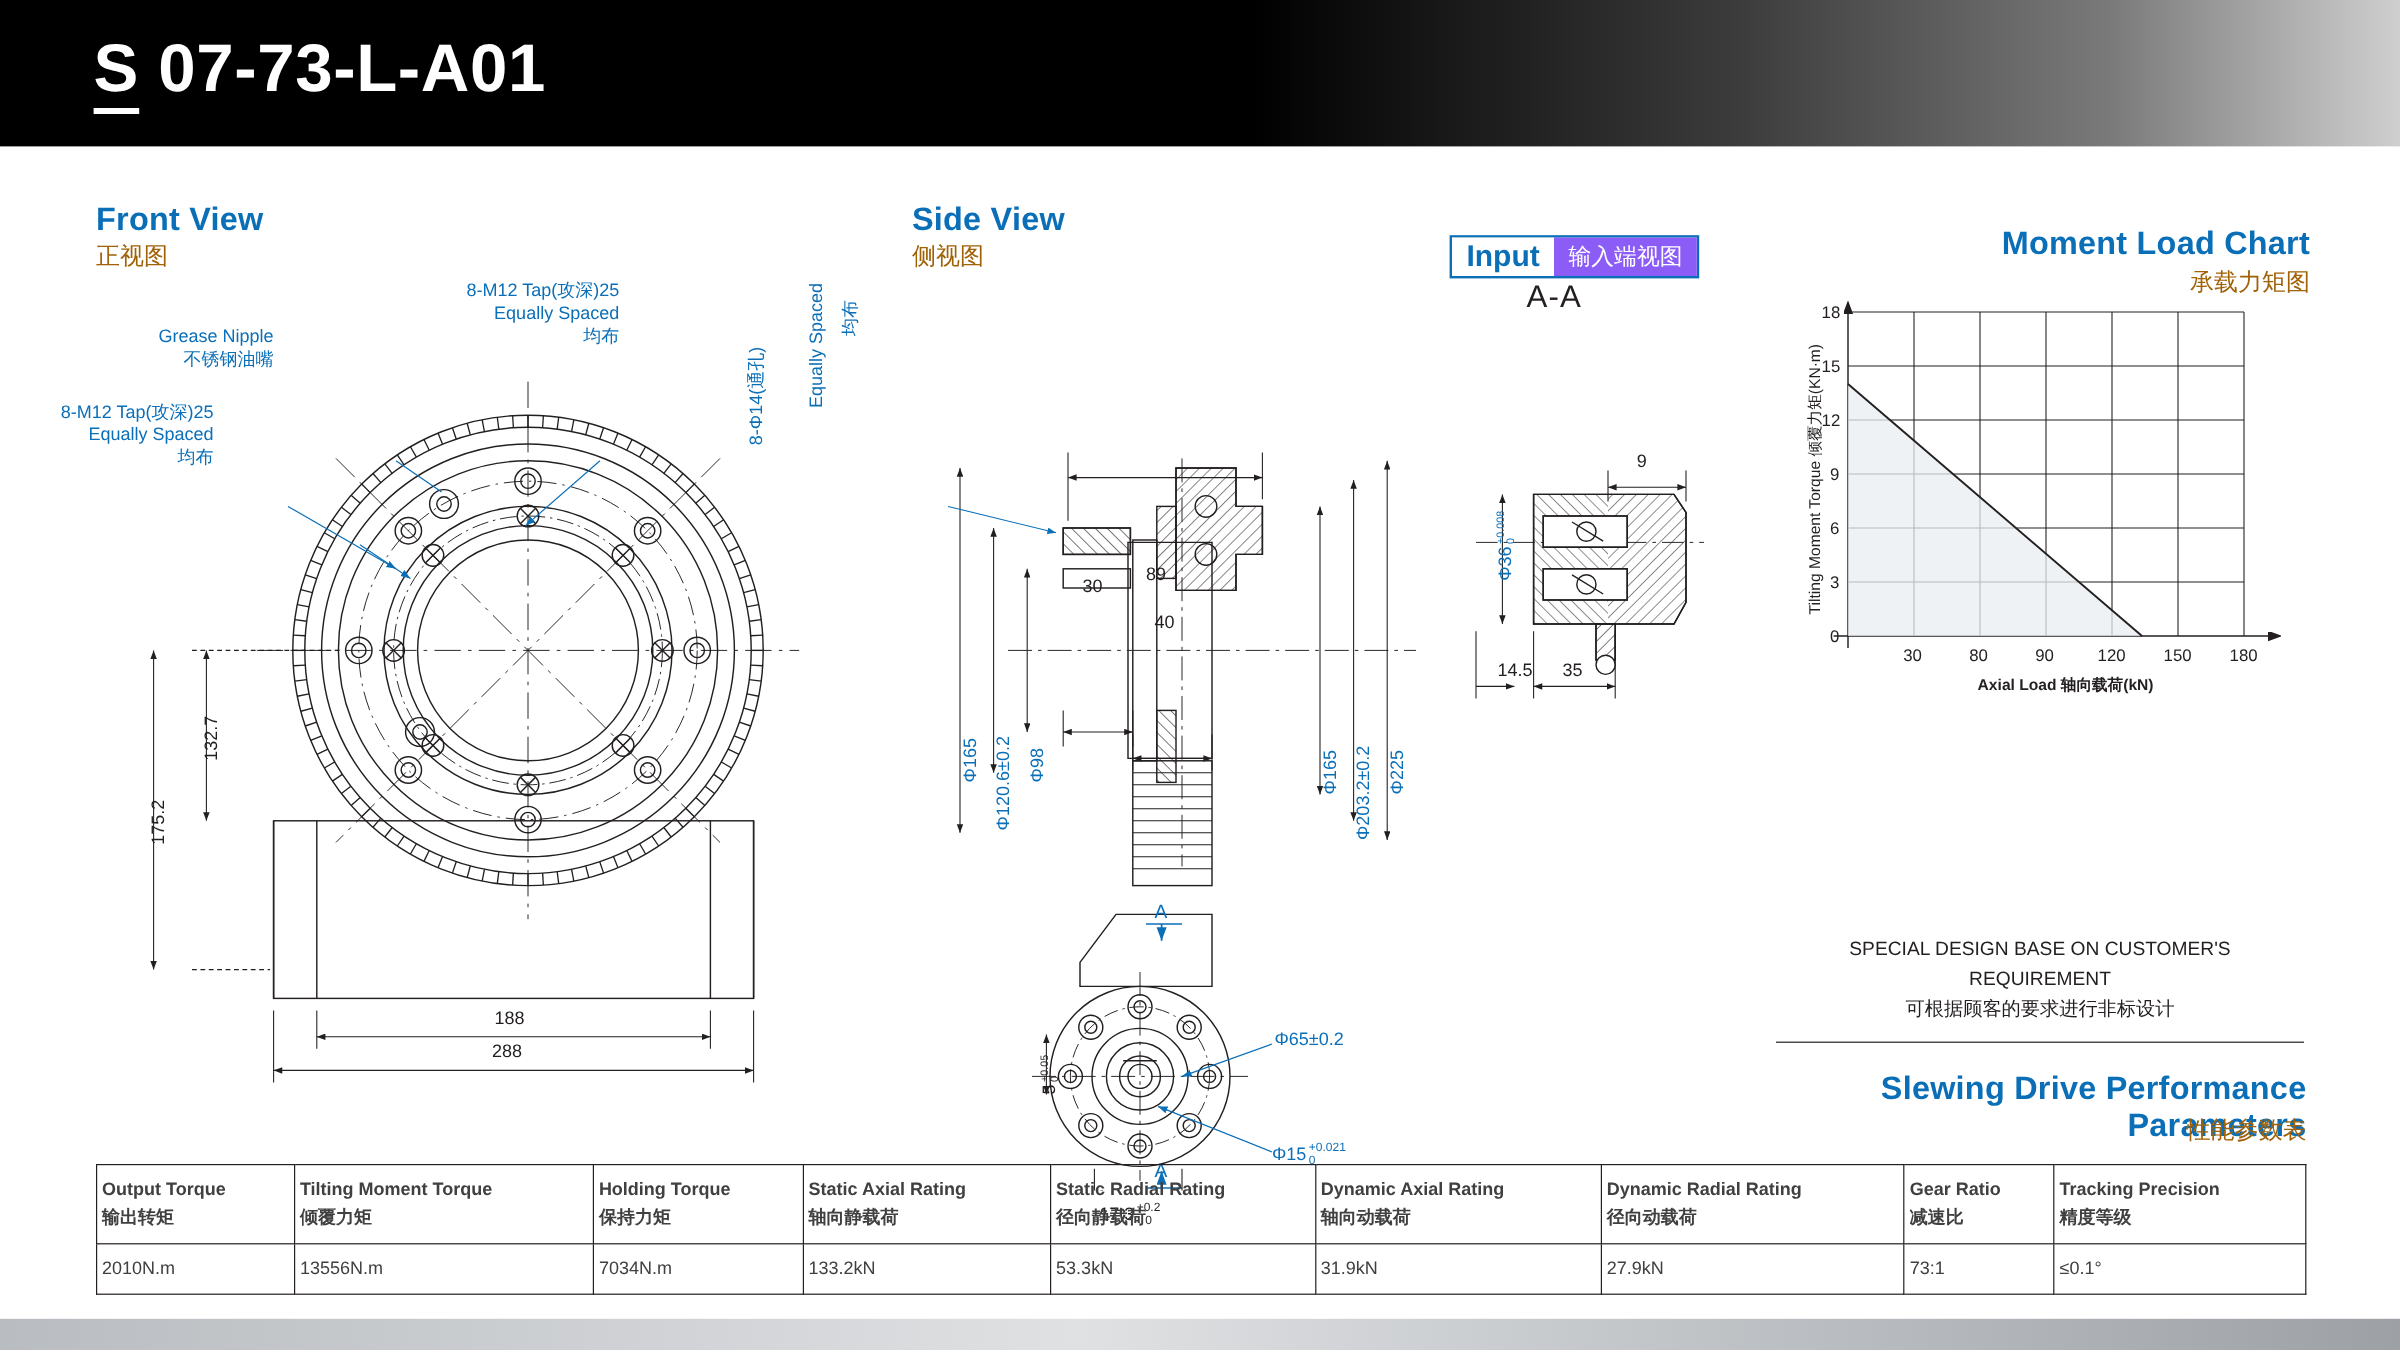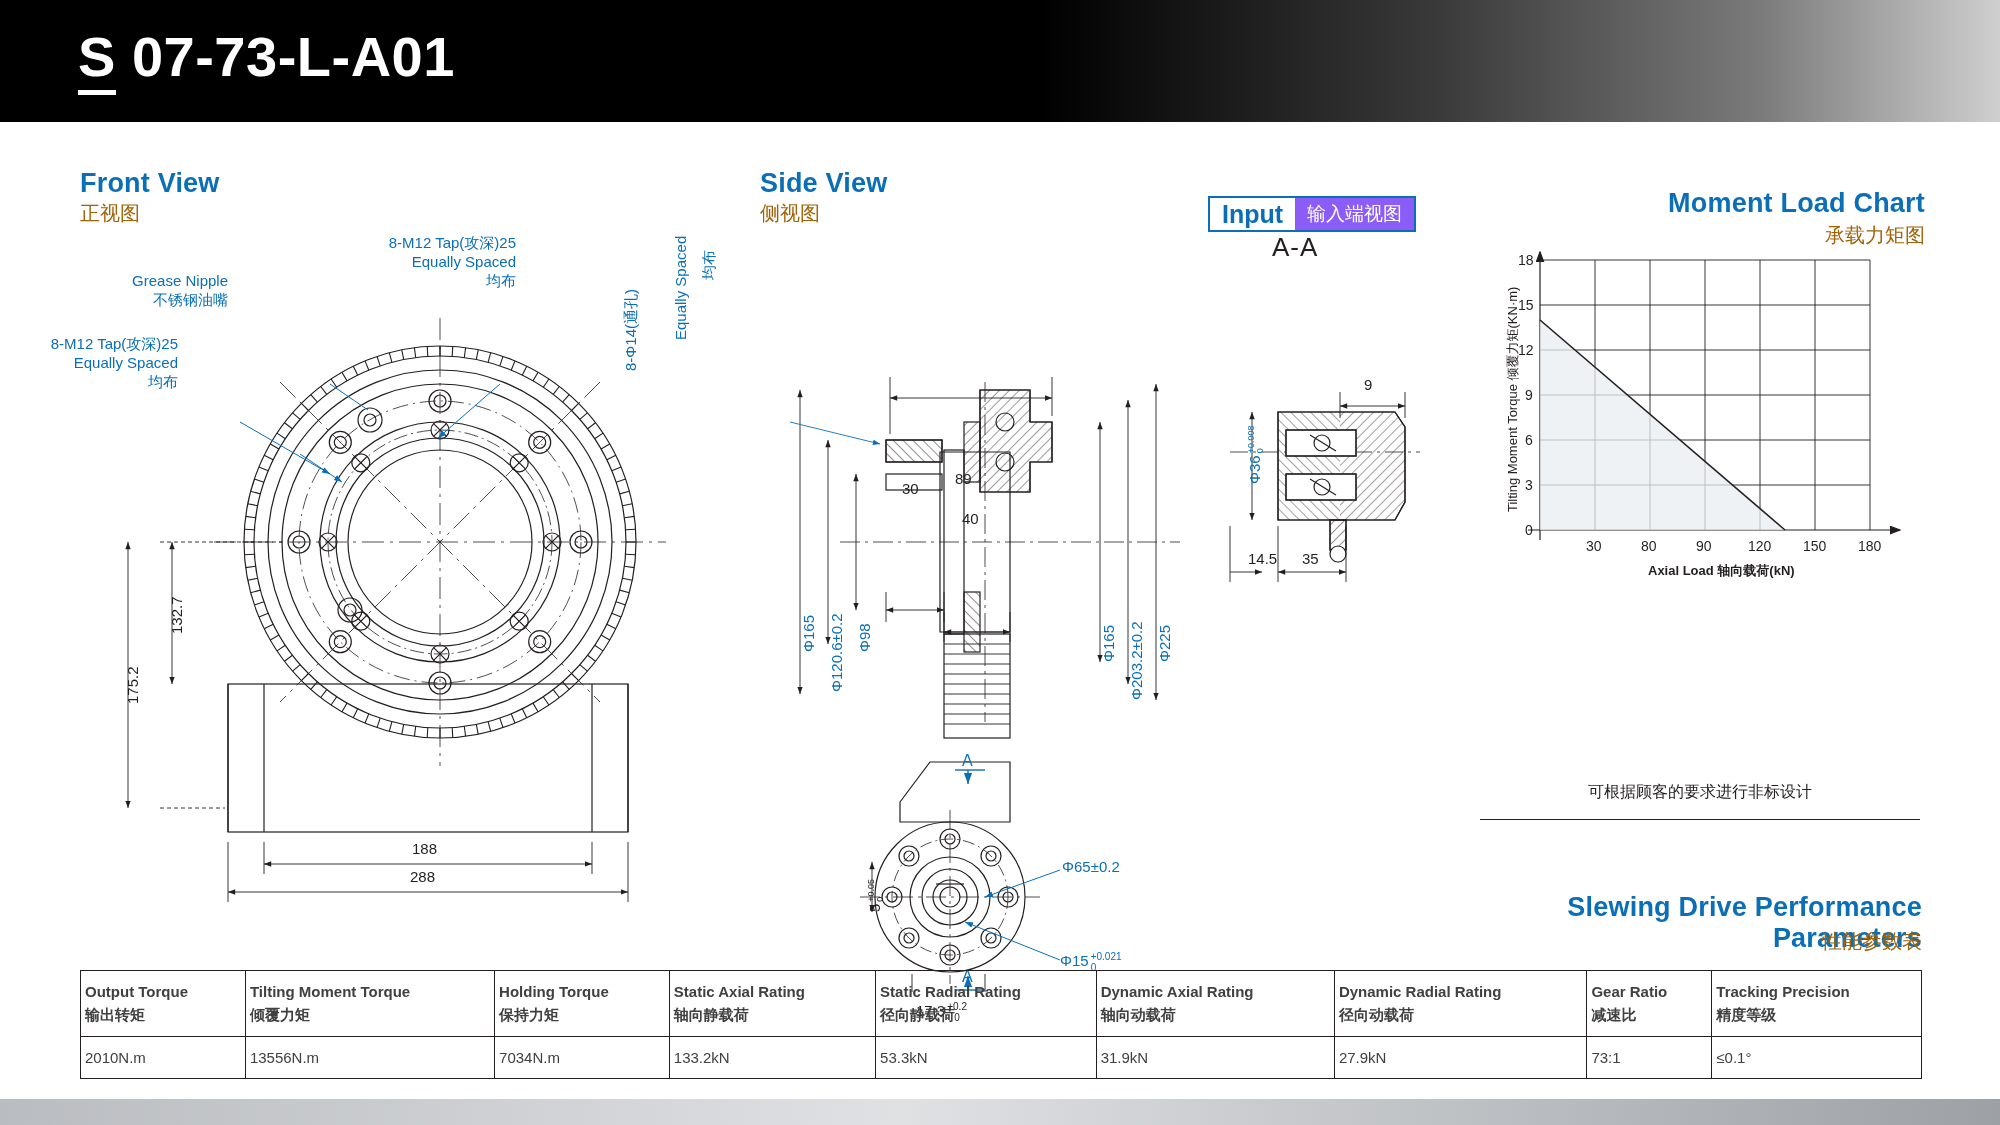"SPECIAL DESIGN BASE ON CUSTOMER'S" div { html: none -> <div>SPECIAL DESIGN BASE ON CUSTOMER'S REQUIREMENT</div> }
